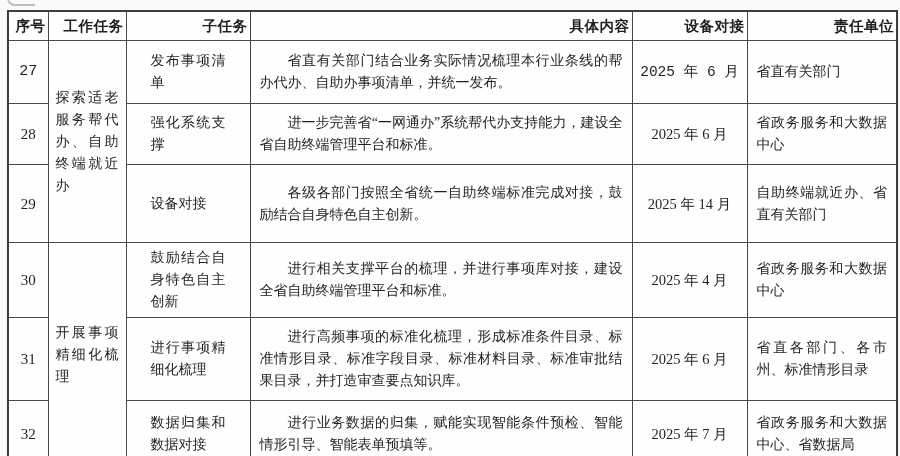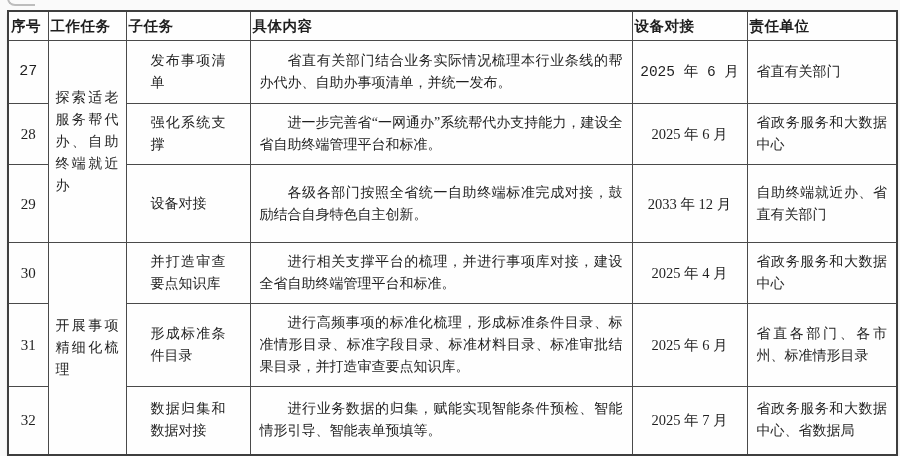"序号" .task-table thead th { text-align: left -> right }
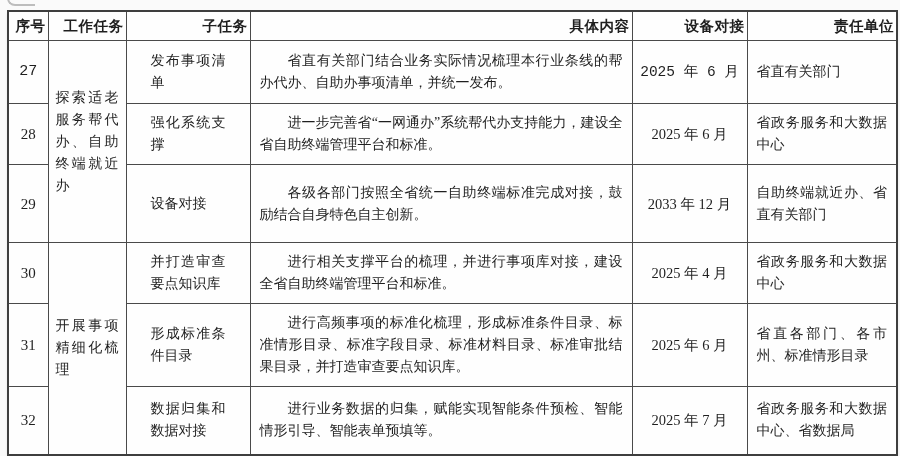"2033 年 12 月" td.c-time { text: 2033 年 12 -> 2025 年 14 }
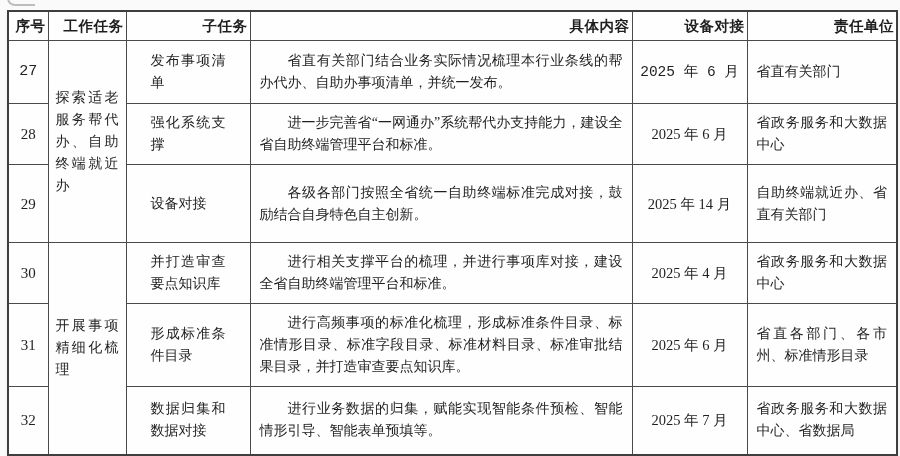"并打造审查要点知识库" td.c-sub { text: 并打造审查要点知识库 -> 鼓励结合自身特色自主创新 }
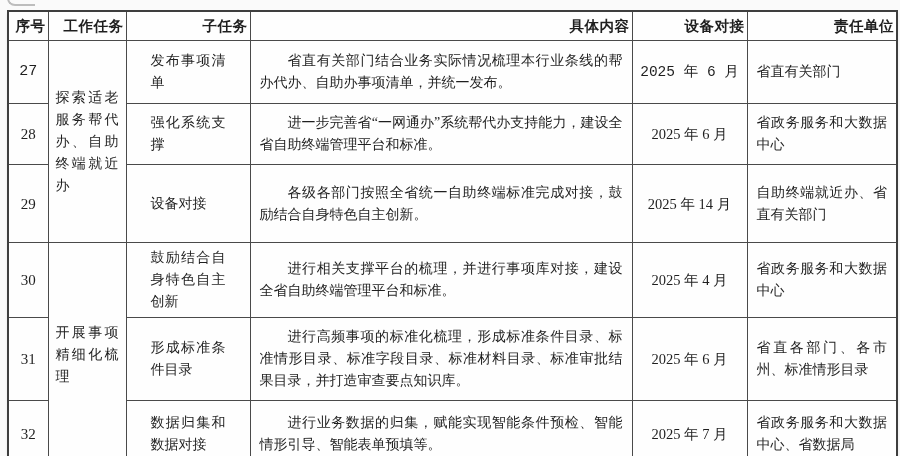"形成标准条件目录" td.c-sub { text: 形成标准条件目录 -> 进行事项精细化梳理 }
